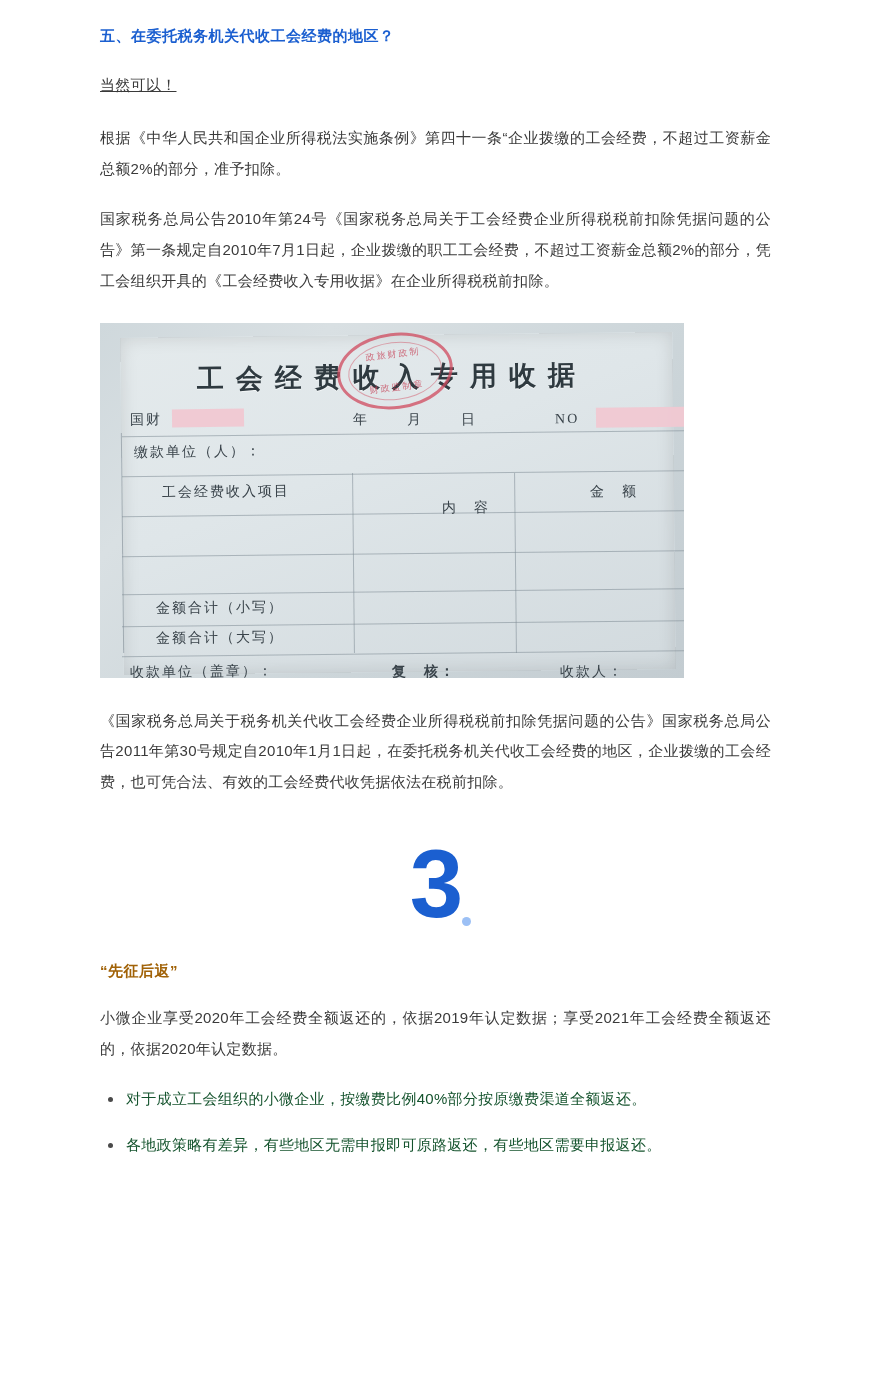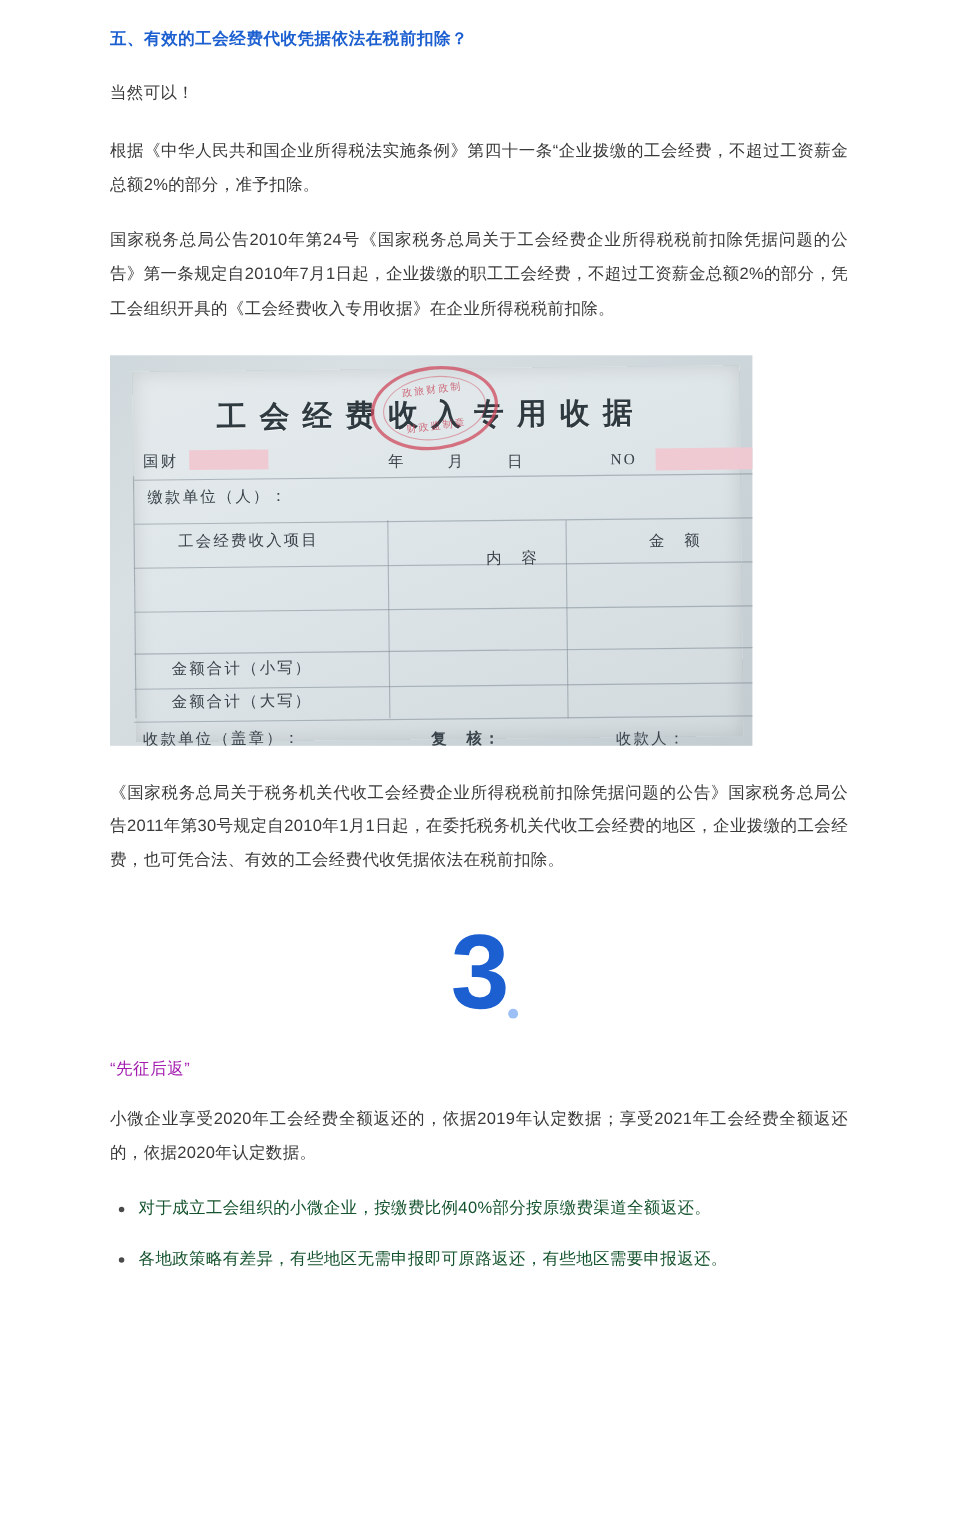"五、有效的工会经费代收凭据依法在税前扣除？" h2.section-heading { text: 有效的工会经费代收凭据依法在税前扣除 -> 在委托税务机关代收工会经费的地区 }
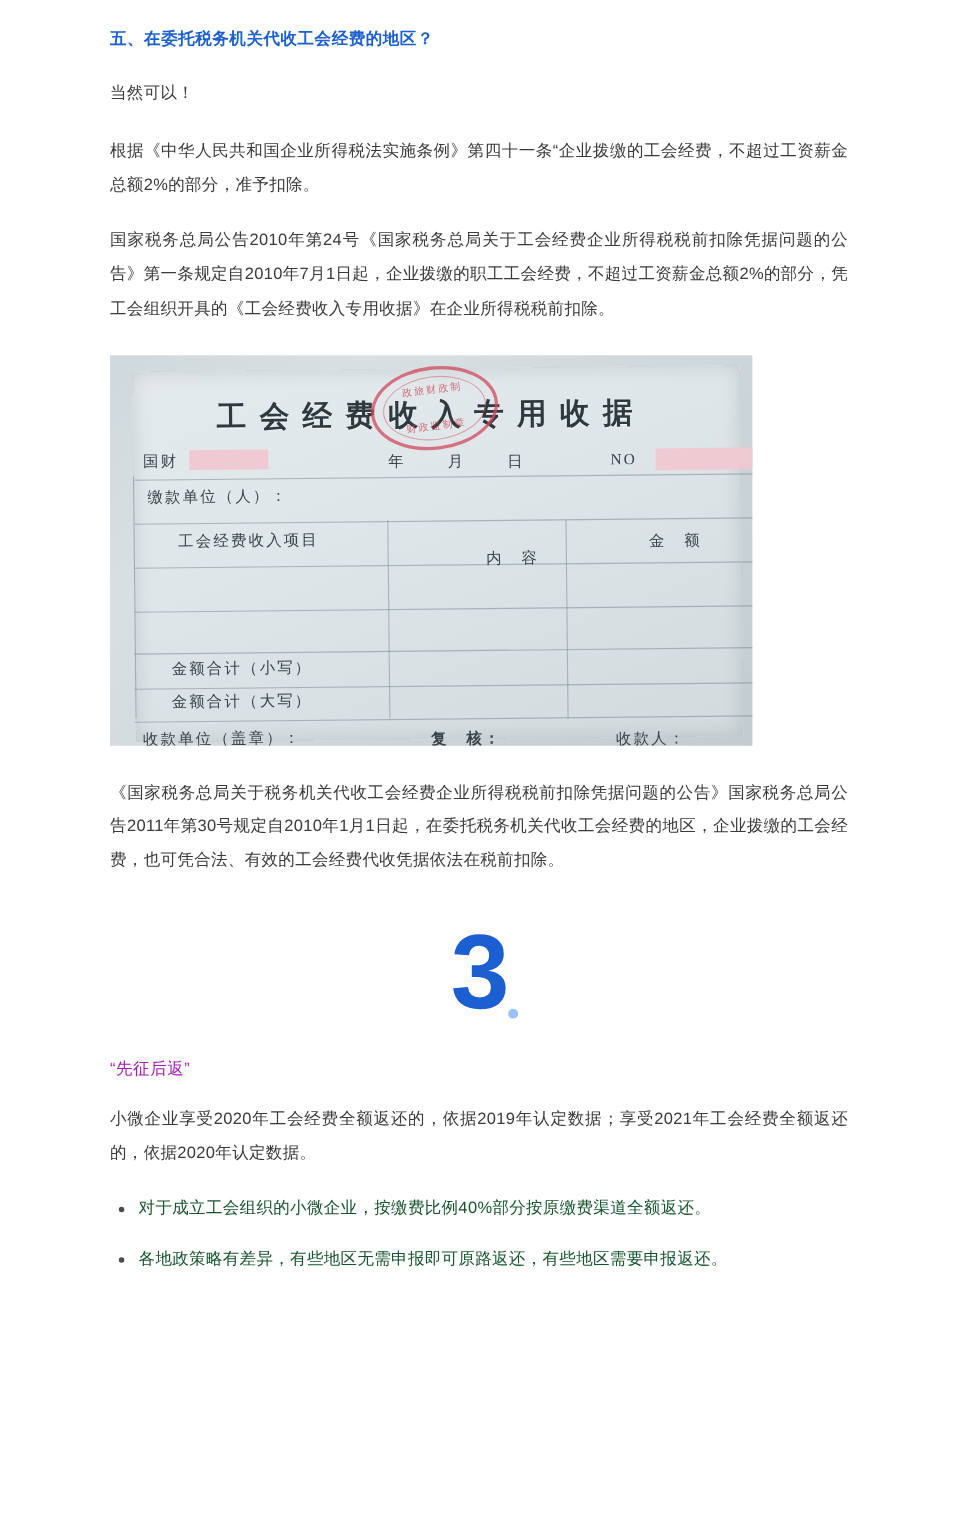"当然可以！" p.para.short { text-decoration: none -> underline }
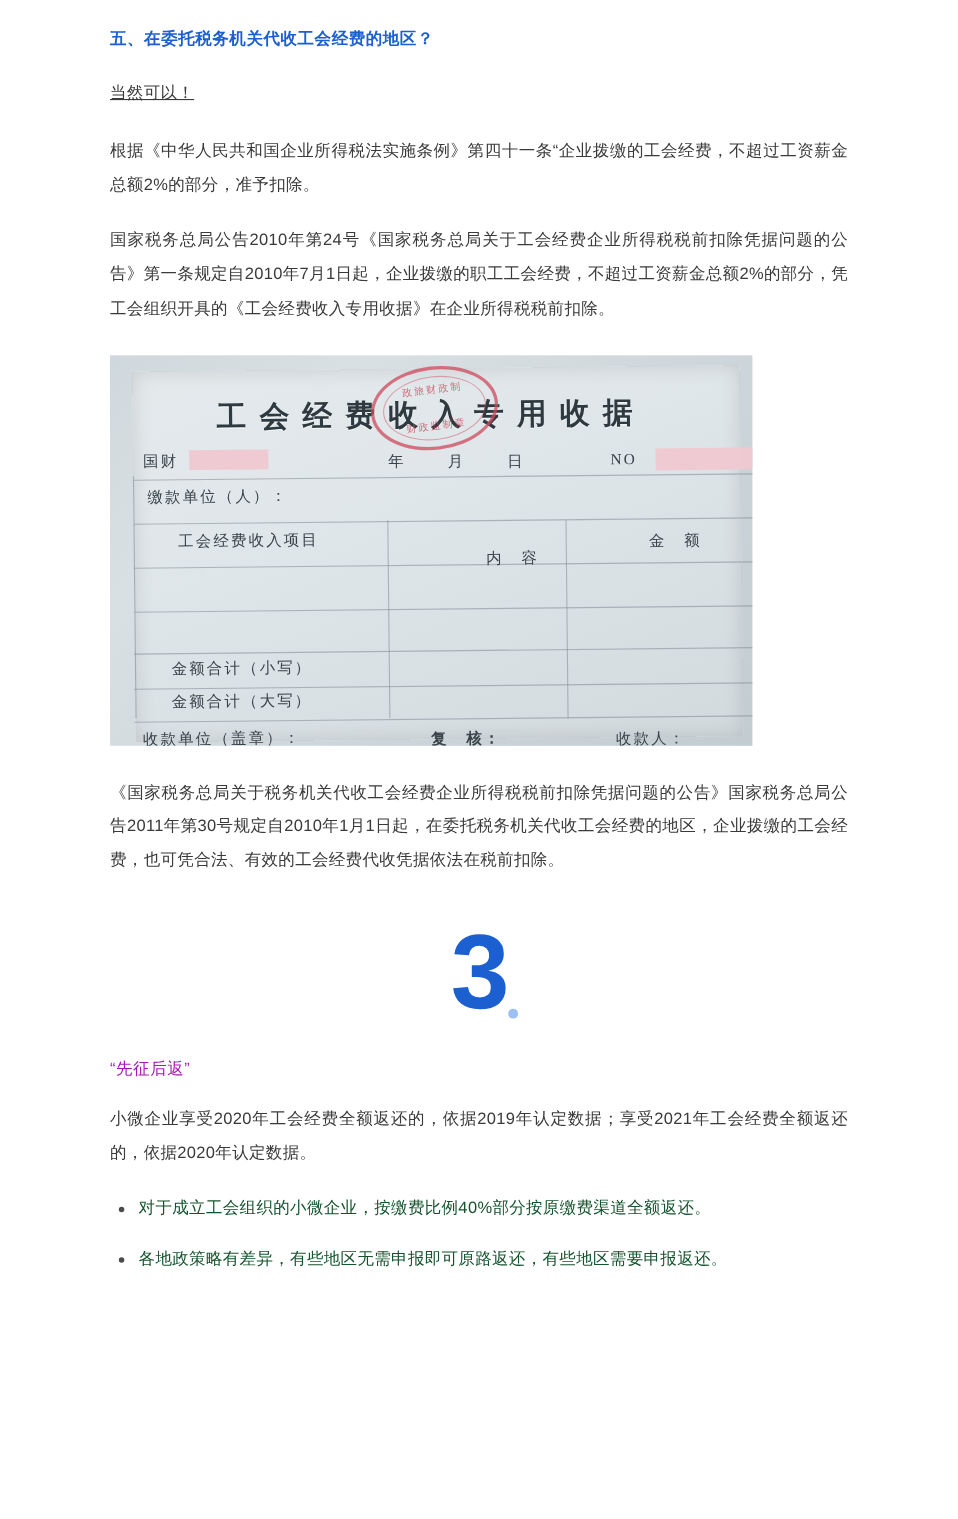"“先征后返”" .sub-heading { color: #a21caf -> #a16207; font-weight: normal -> bold }
